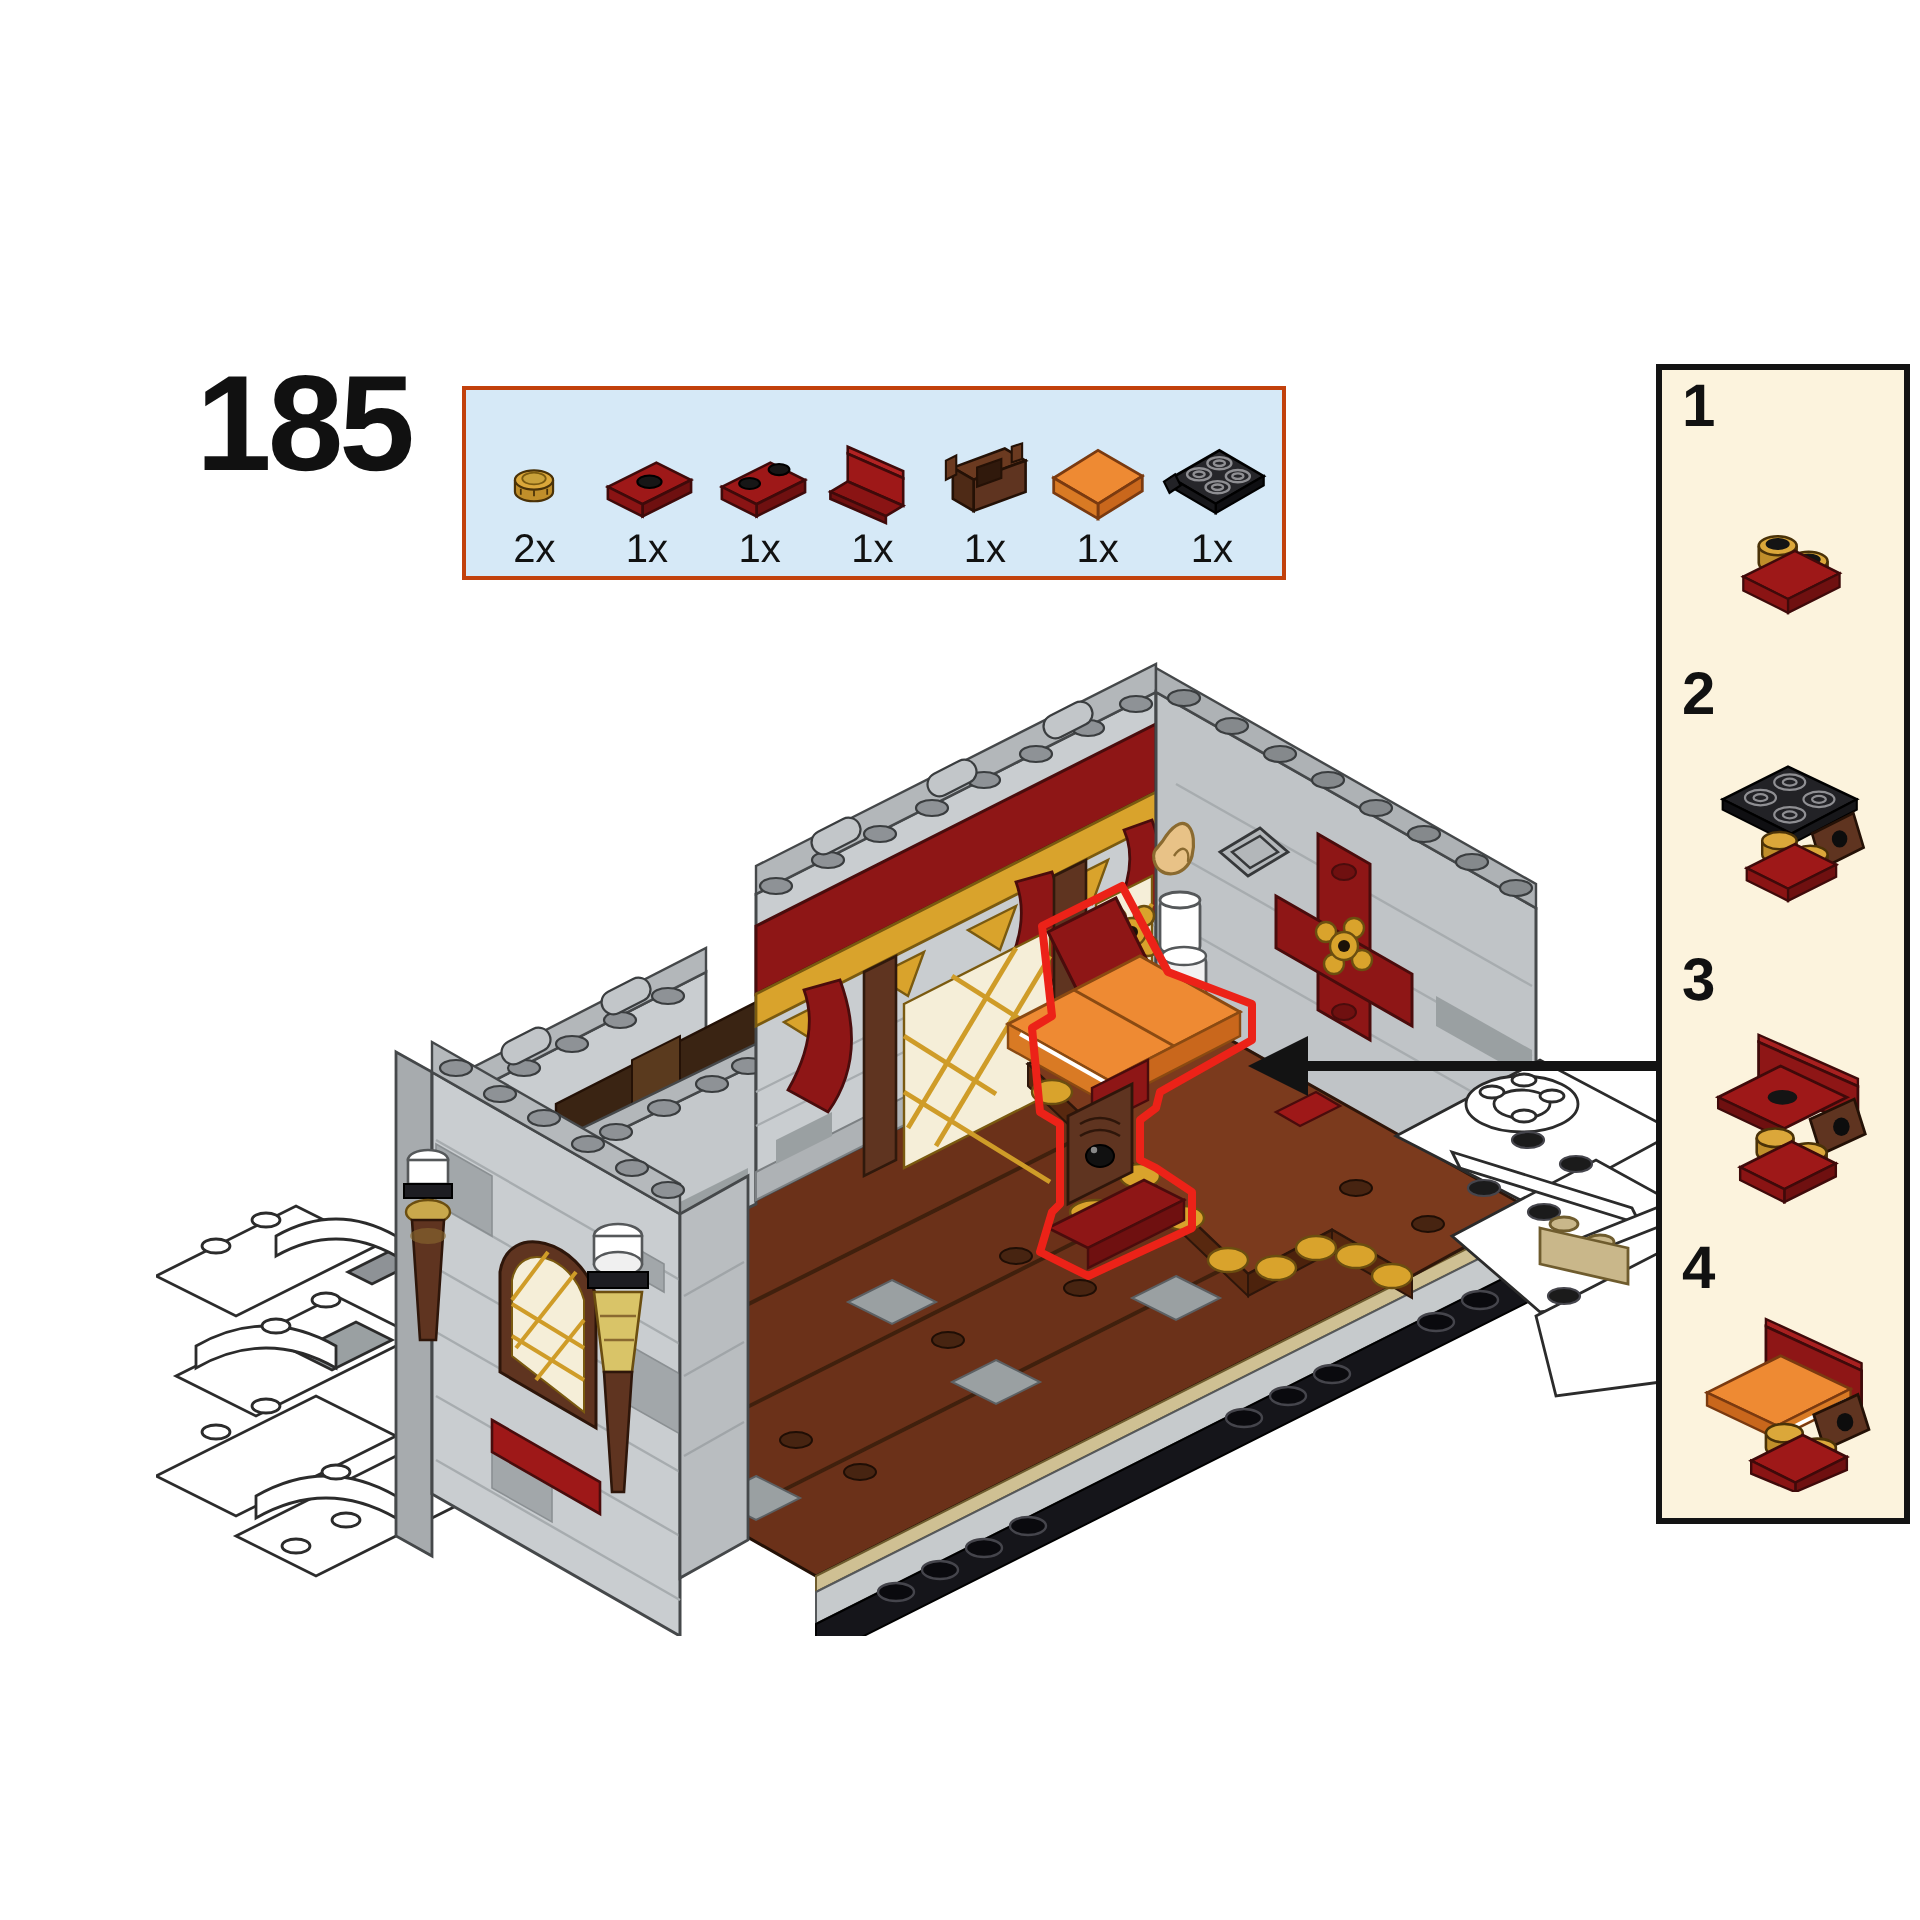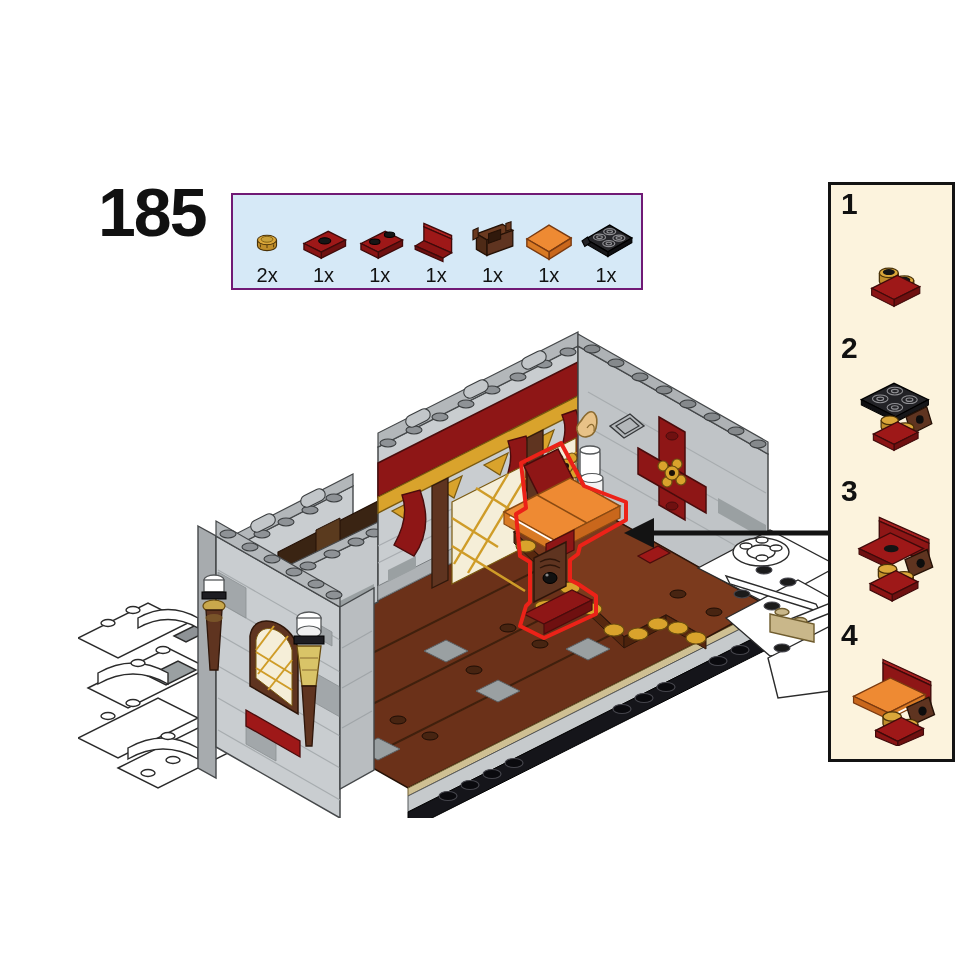"2x" .parts-box { border: 2px solid #701a75 -> 2px solid #c2410c }
